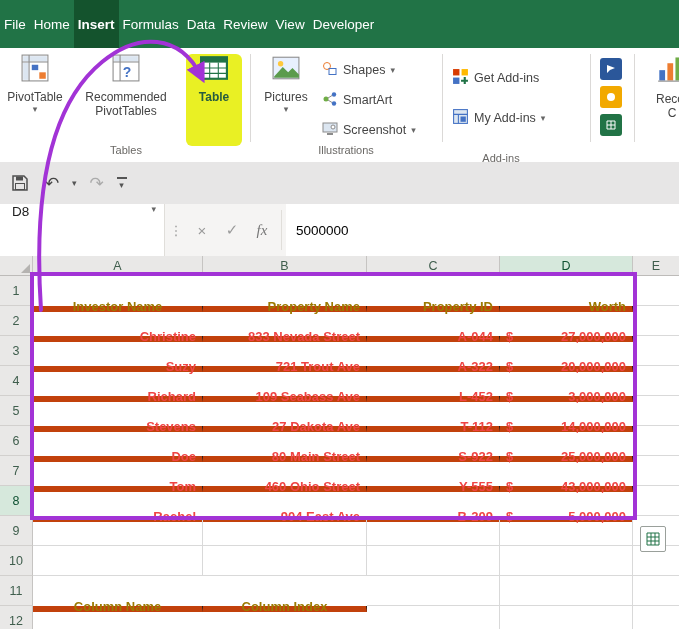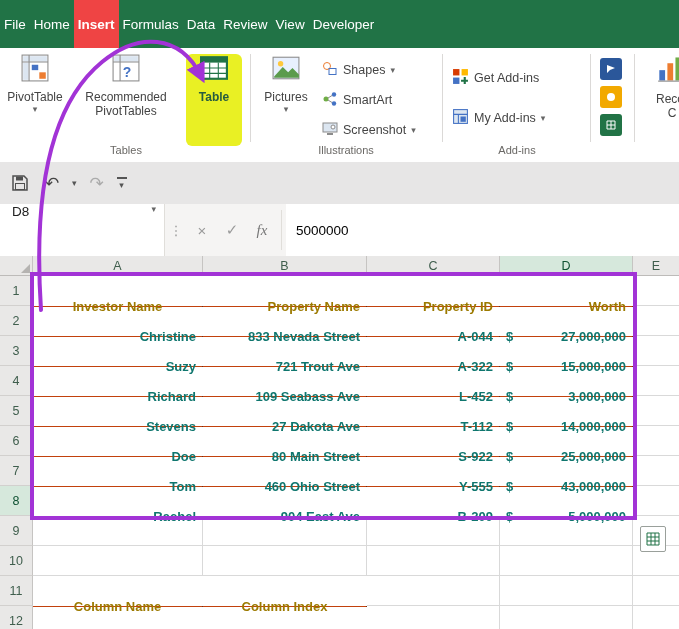"Insert" .tab.active { background: #ef4444 -> #14532d }
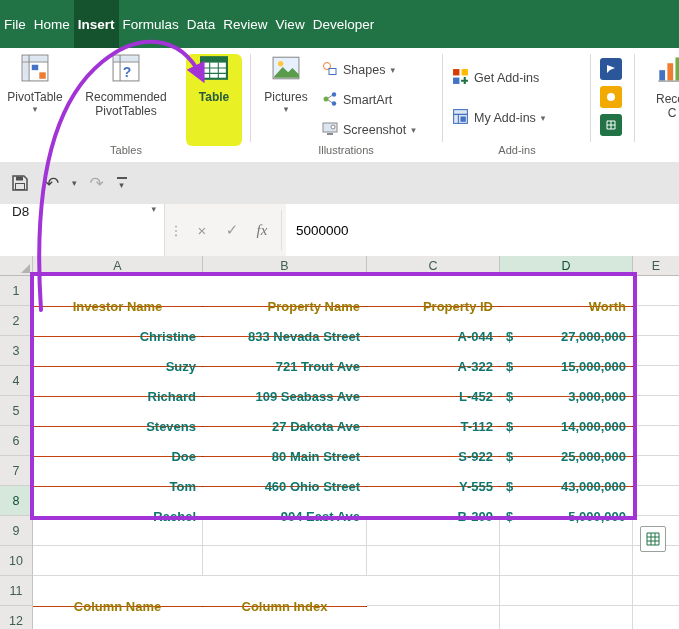"Add-ins" div.grplabel { left: 446px -> 430px; margin-top: none -> 8px }
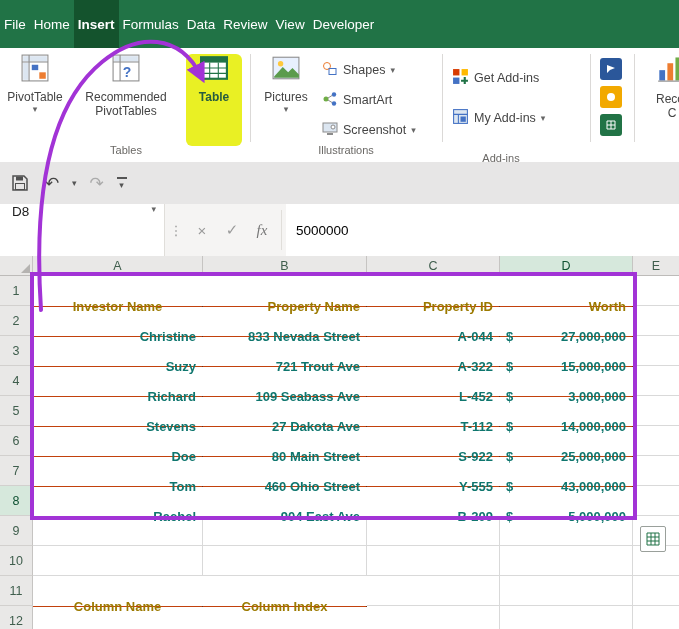"Investor Name" .tb { border-bottom: 1px solid #c2410c -> 6px solid #c2410c }
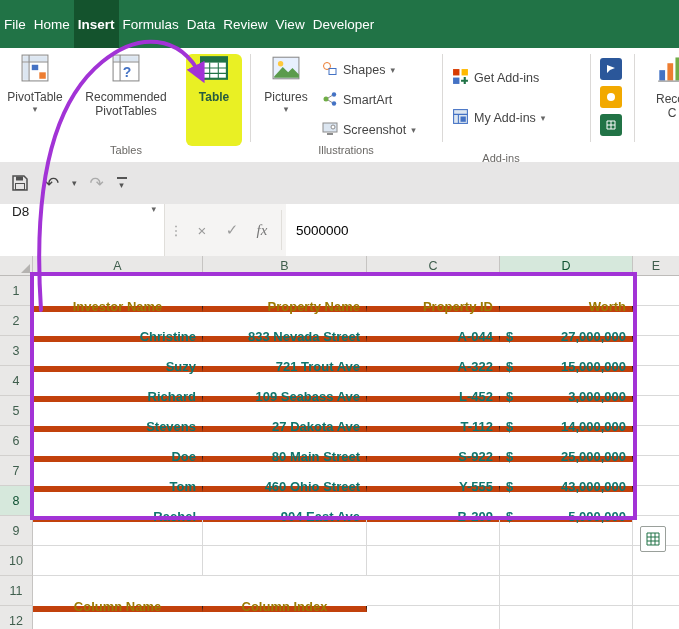"Christine" .cl { color: #0f766e -> #ef4444 }
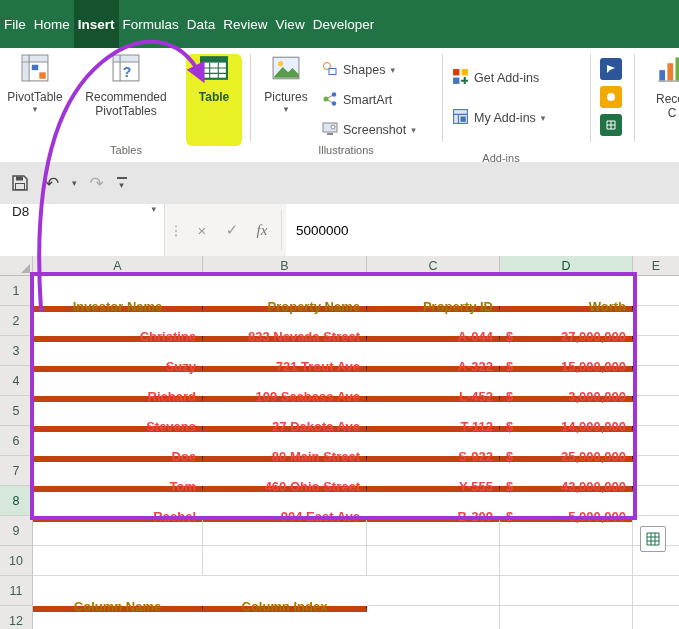"15,000,000" span { text: 15,000,000 -> 20,000,000 }
